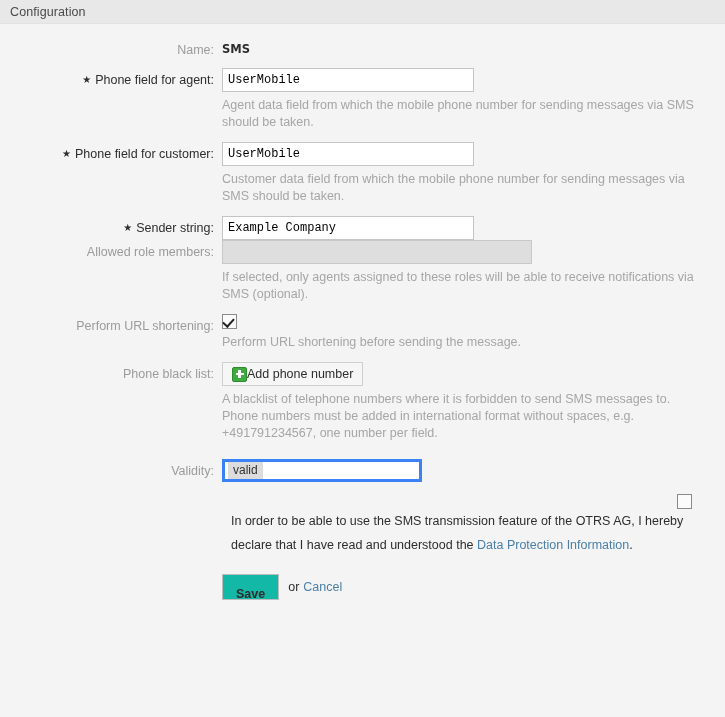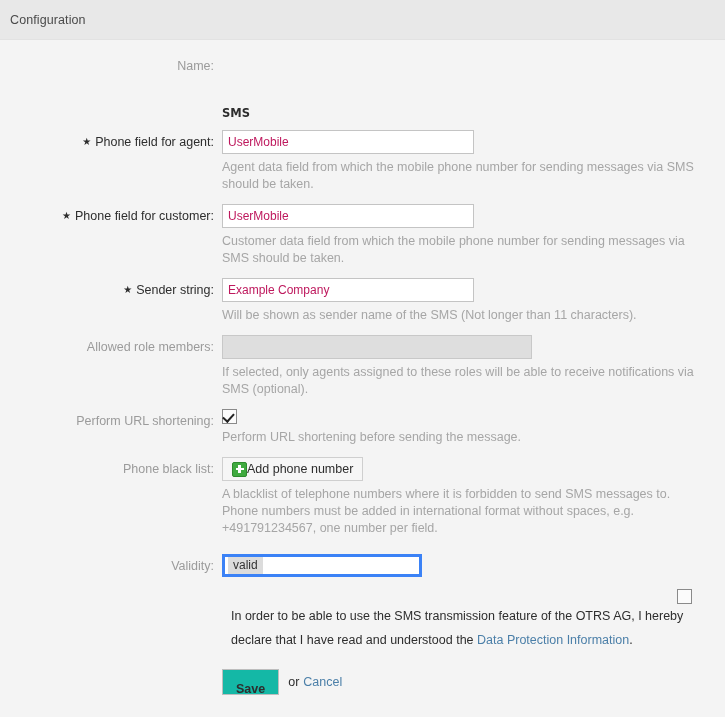"Configuration" .widget-header { height: 40px -> 24px }
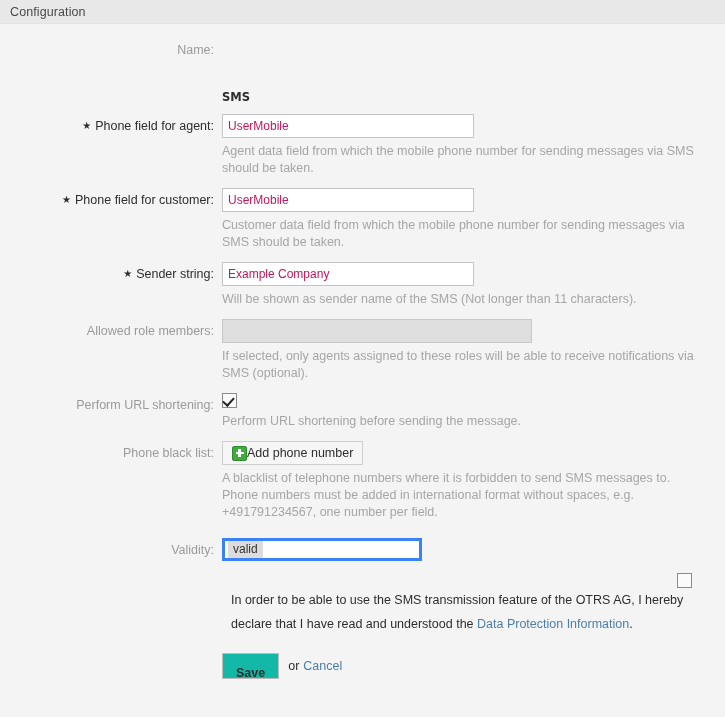"SMS" .name-value { margin-top: 48px -> none }
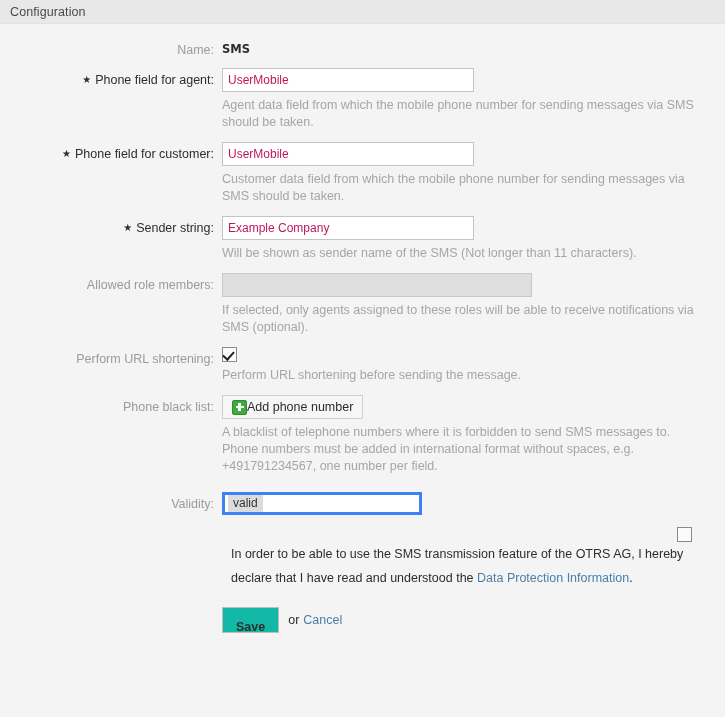"UserMobile" input.txt { color: #be185d -> #000000; font-family: Liberation Sans, sans-serif -> Liberation Mono, monospace }
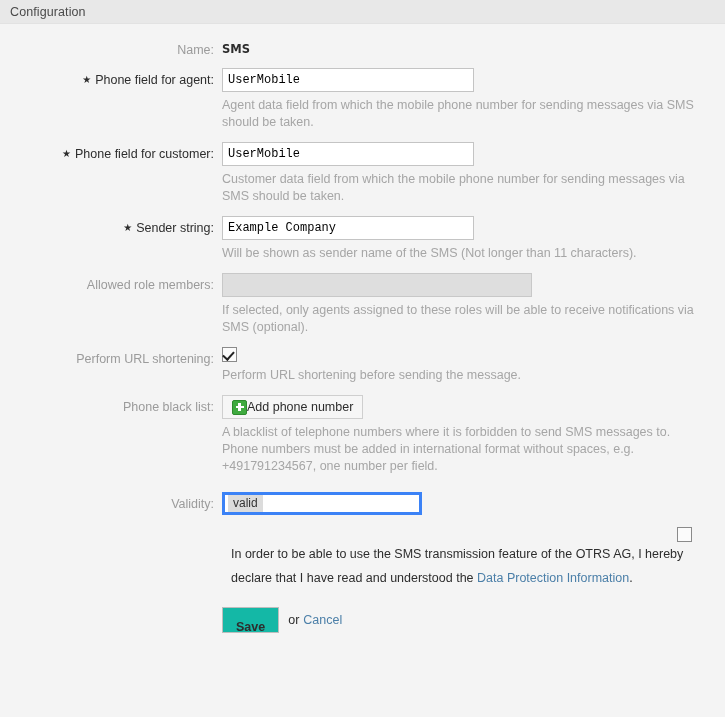"Will be shown as sender" div.desc { html: <div>Will be shown as sender name of the SMS (Not longer than 11 characters).</div> -> none }
